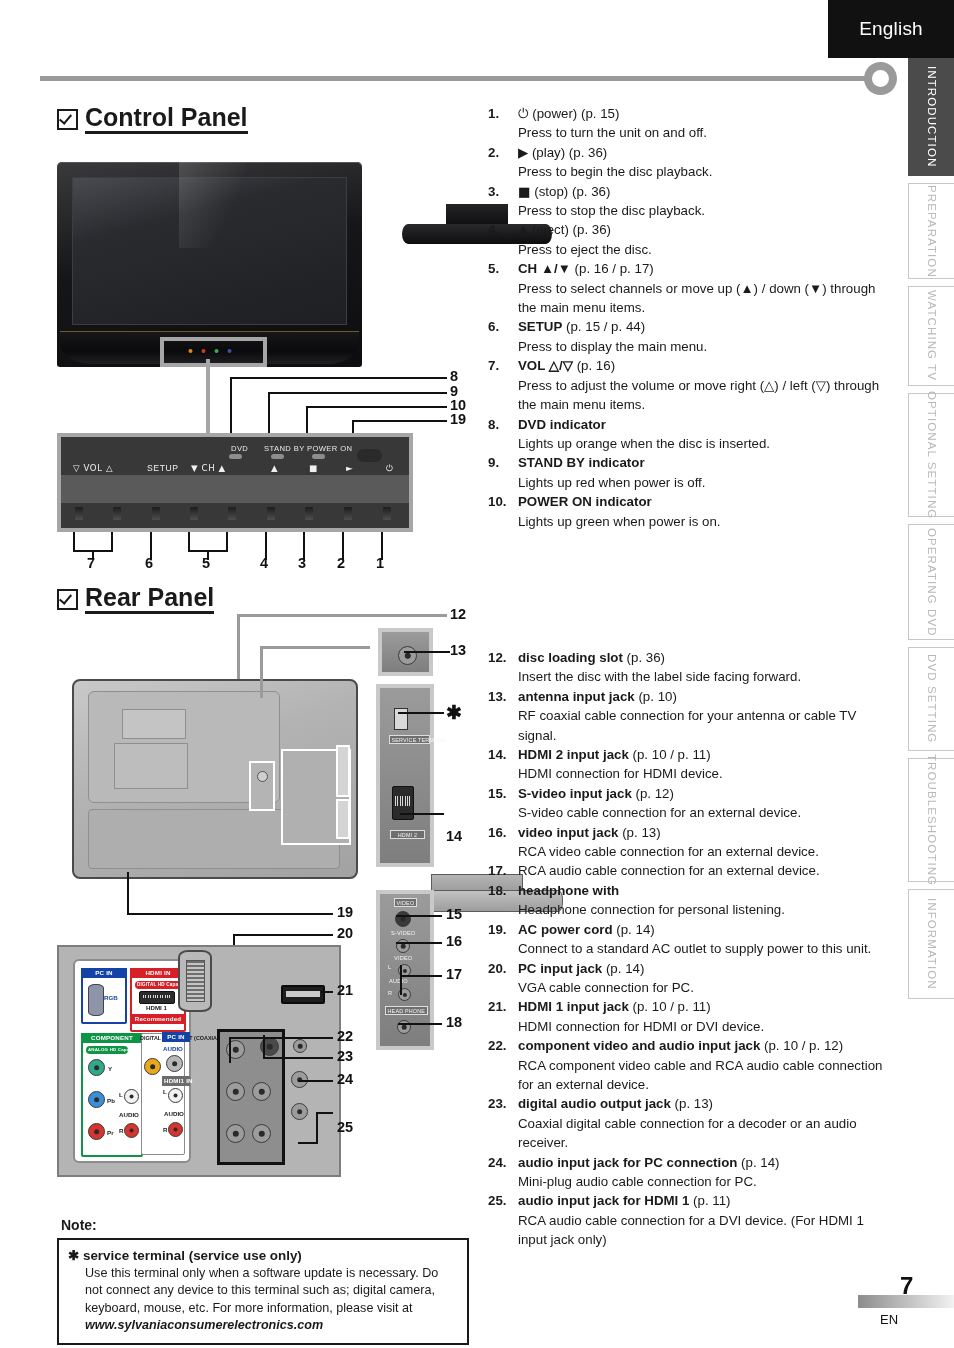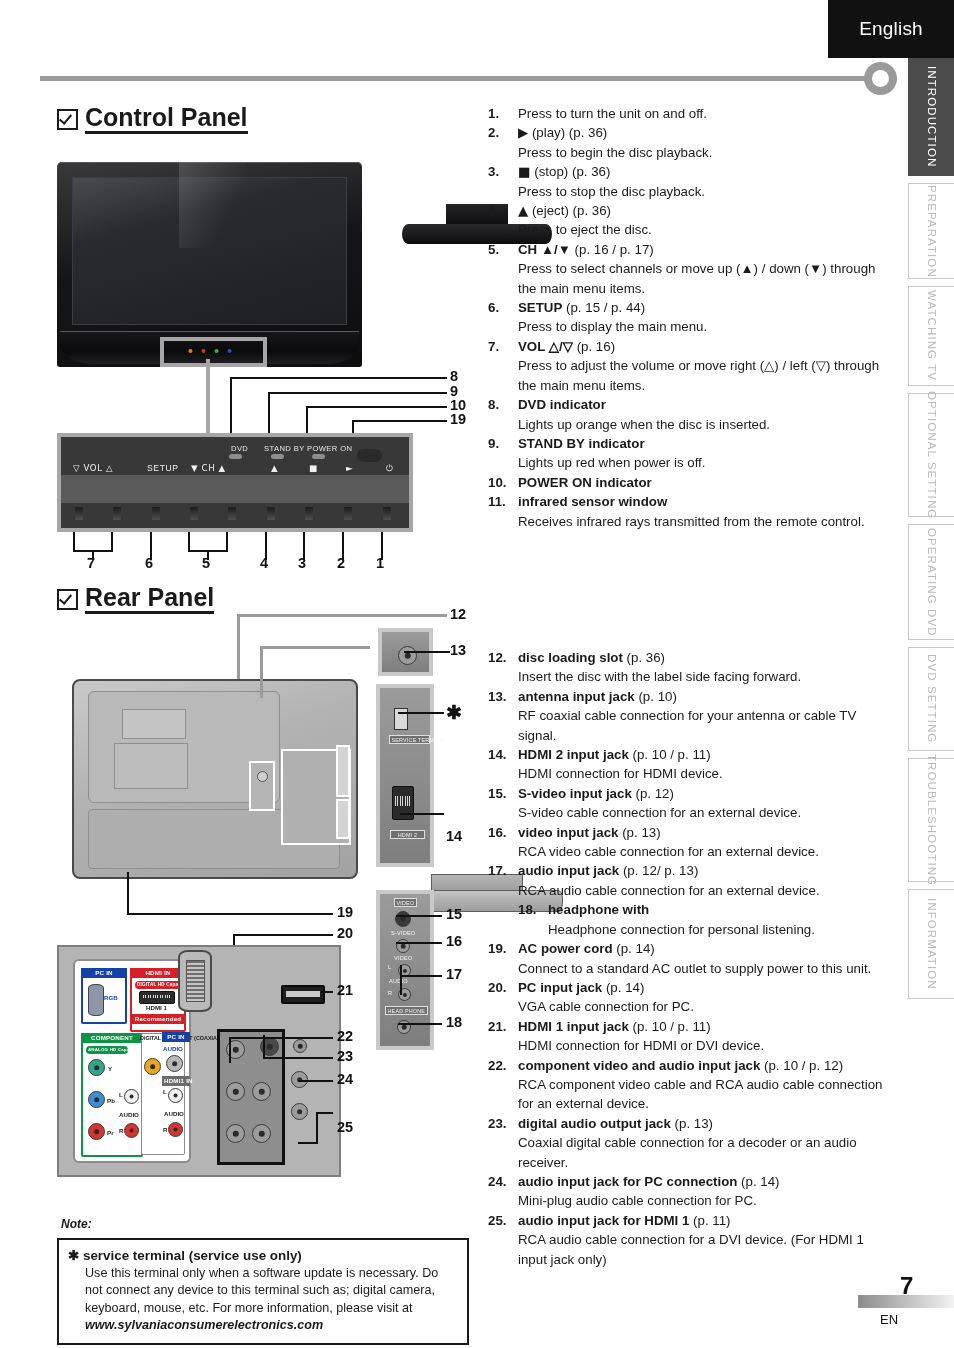"⏻ (power) (p. 15)" div { html: none -> <div><span>⏻</span><span> (power) (p. 15)</span></div> }
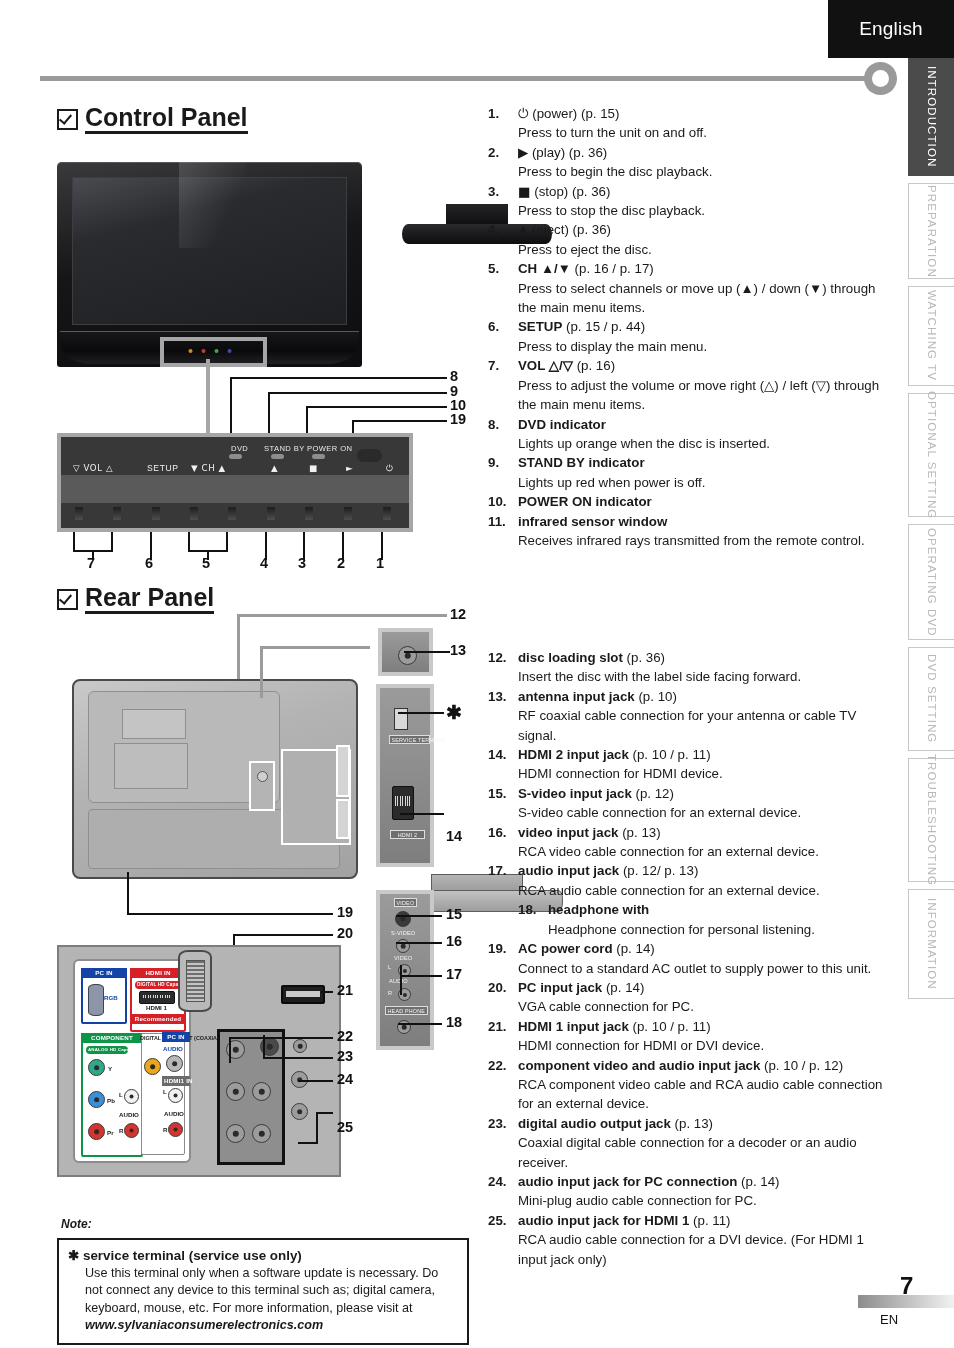"Lights up green when power" div.spec-desc { html: none -> <div>Lights up green when power is on.</div> }
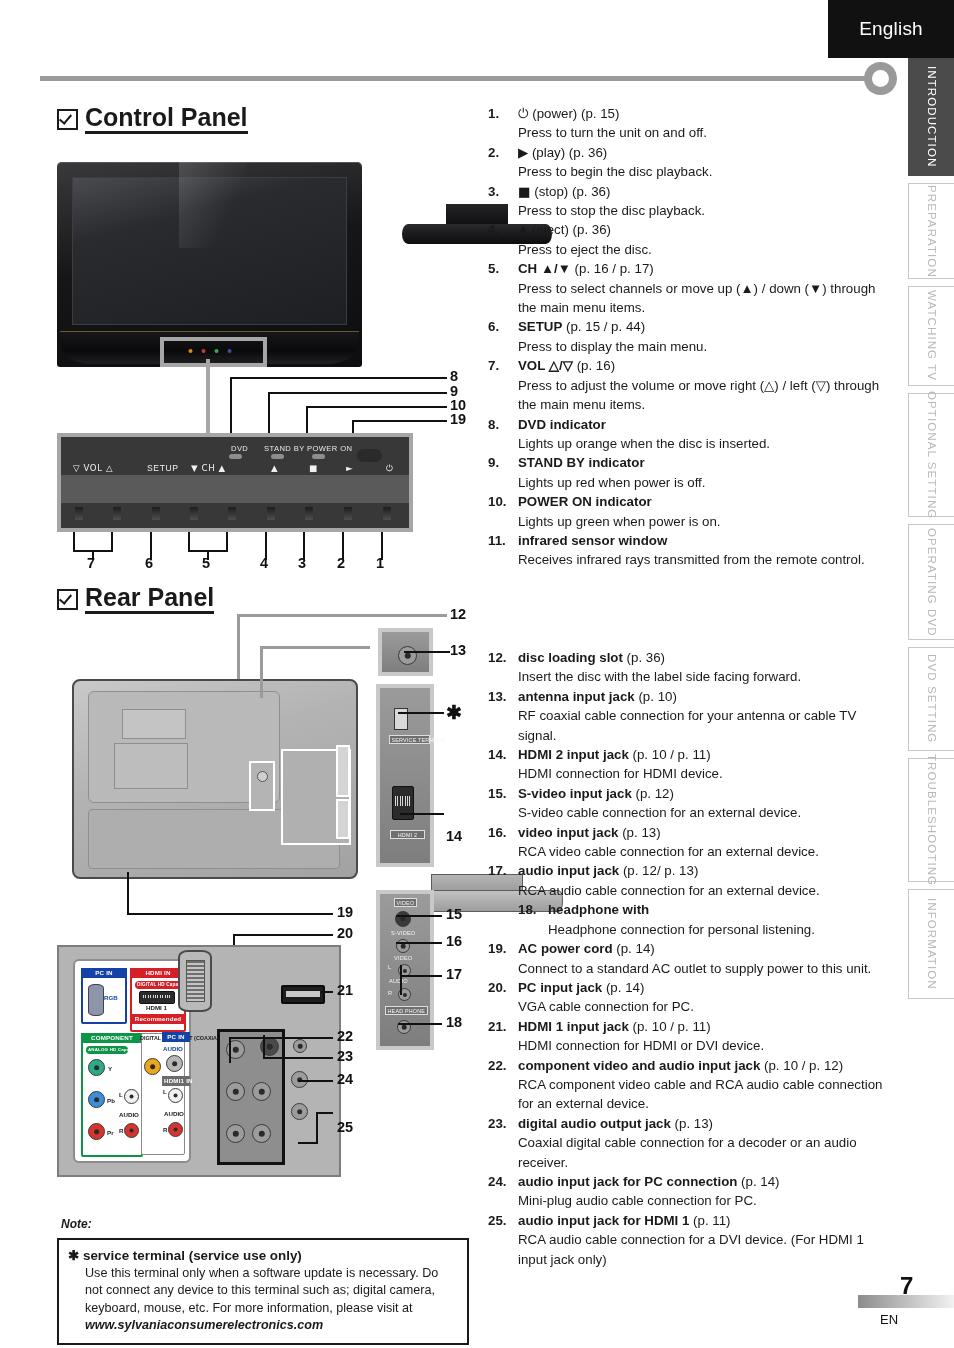"11." div.spec-item { html: <div> <div>11.</div> <div> <div><span>infrared sensor window</span></div> <div>Receives infrared rays transmitted from the remote control.</div> </div> </div> -> none }
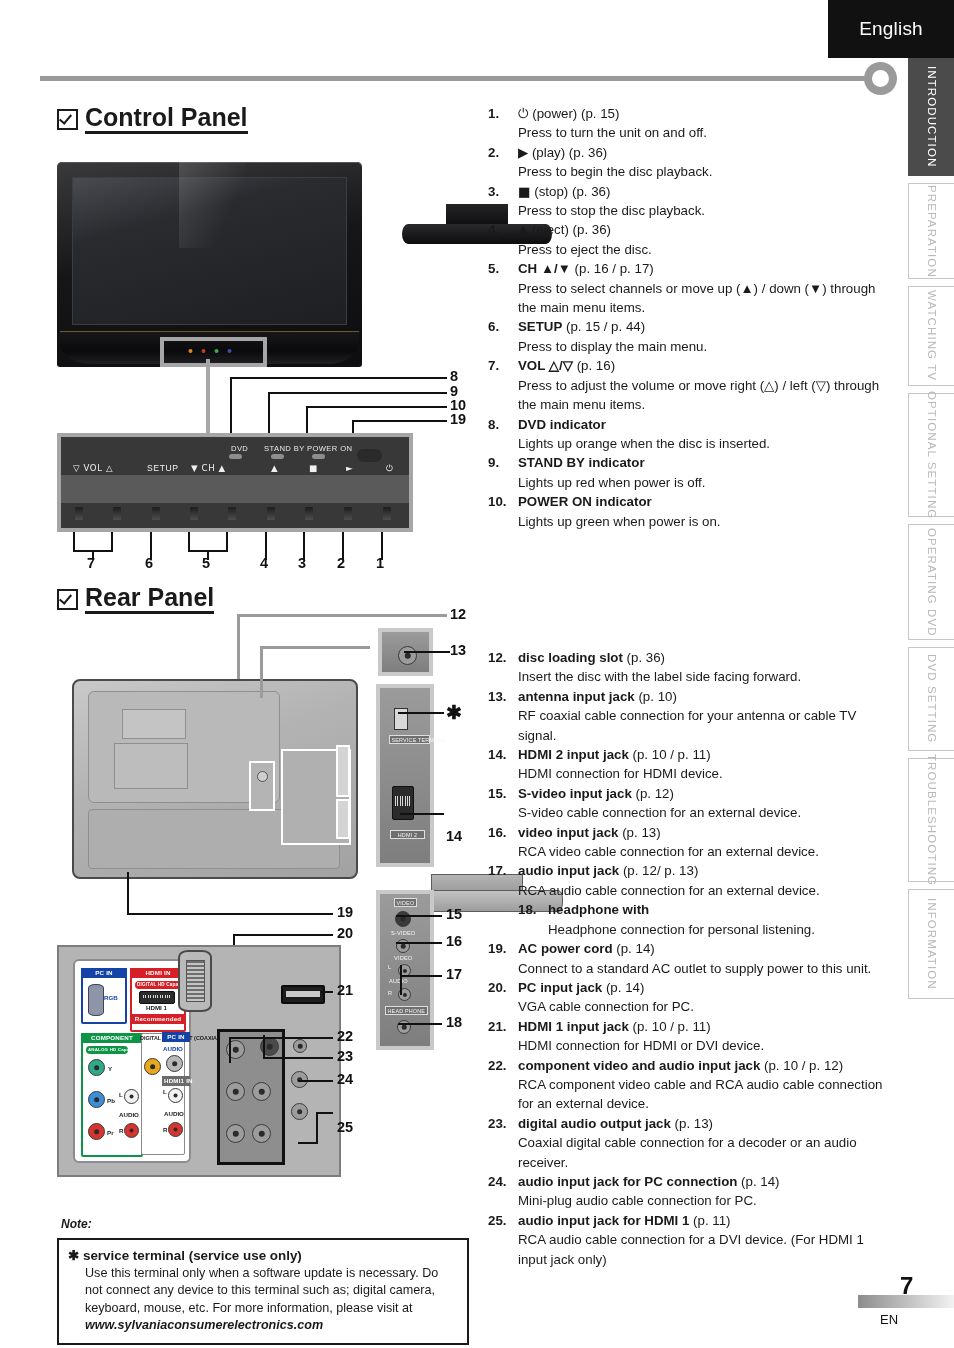"audio input jack (p. 12/" div { html: <div><span>audio input jack</span><span> (p. 12/ p. 13)</span></div> -> none }
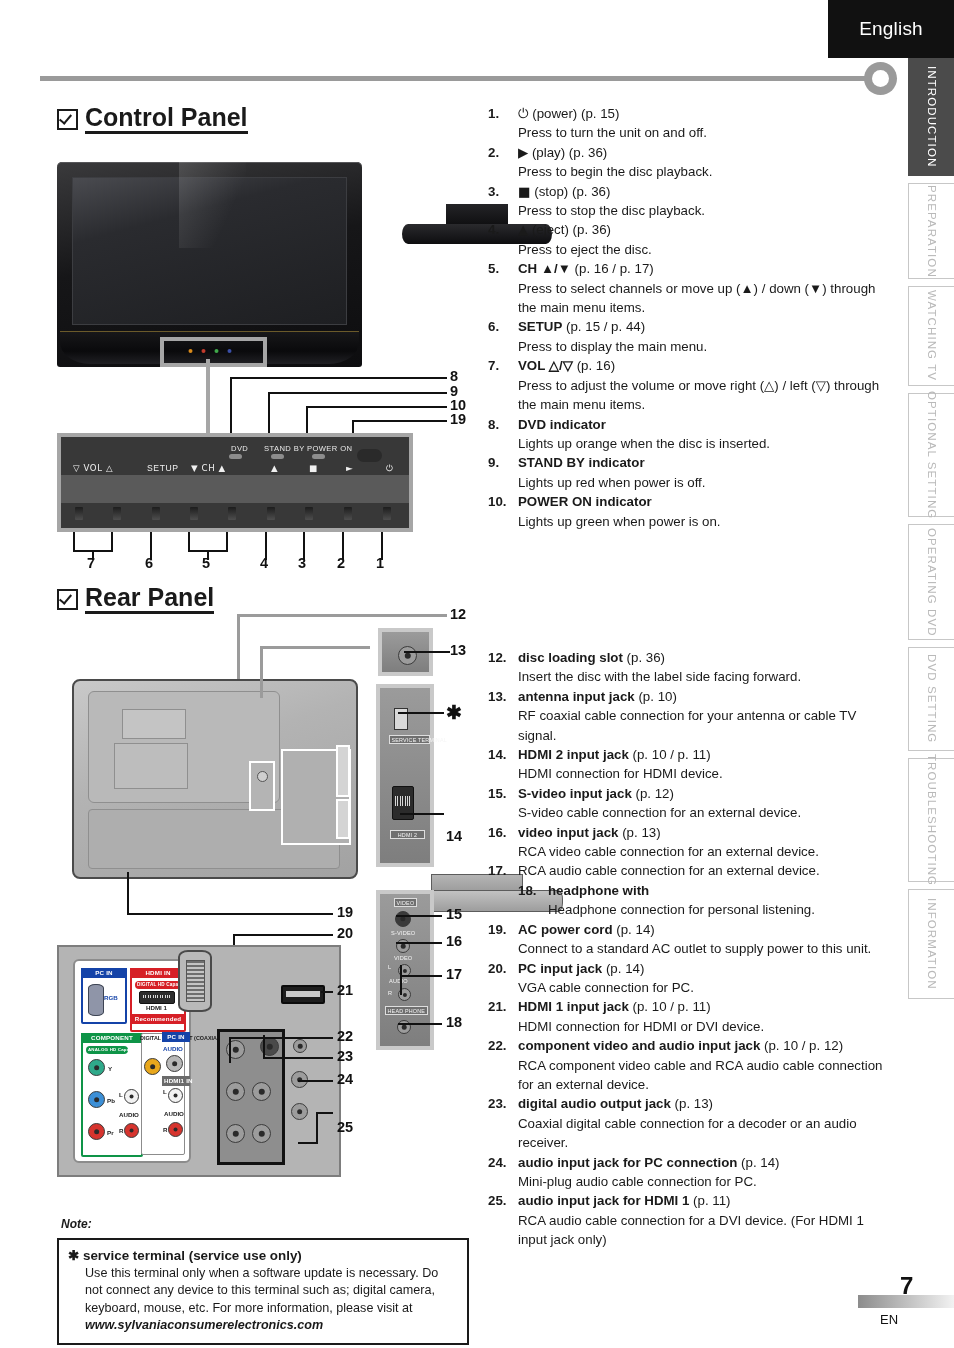"18." div.spec-num { margin-left: 30px -> none }
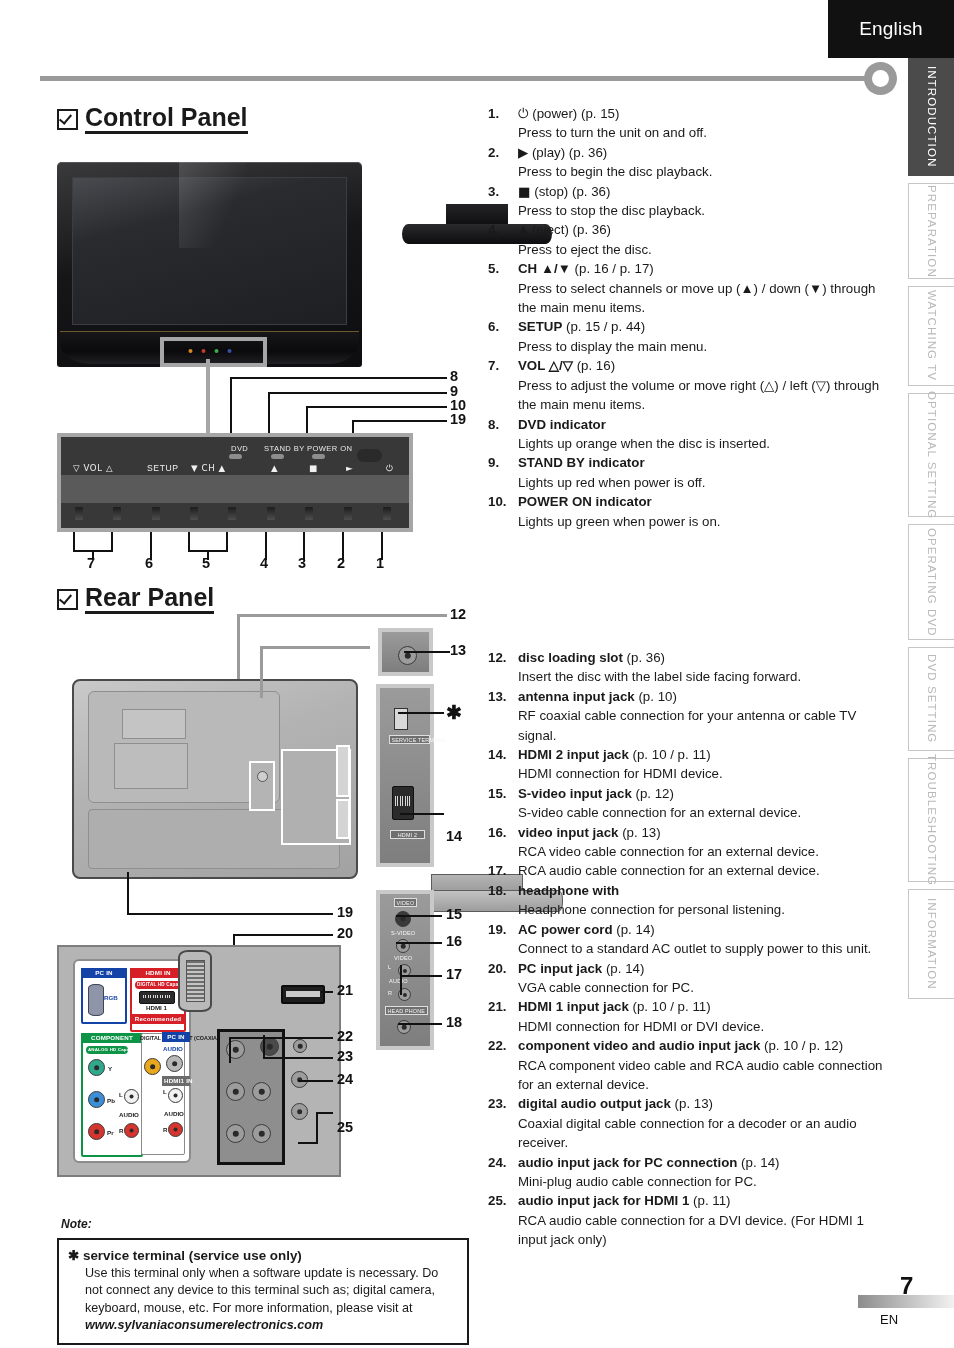"Note:" .note-label { font-size: 12px -> 14px; font-style: italic -> none }
